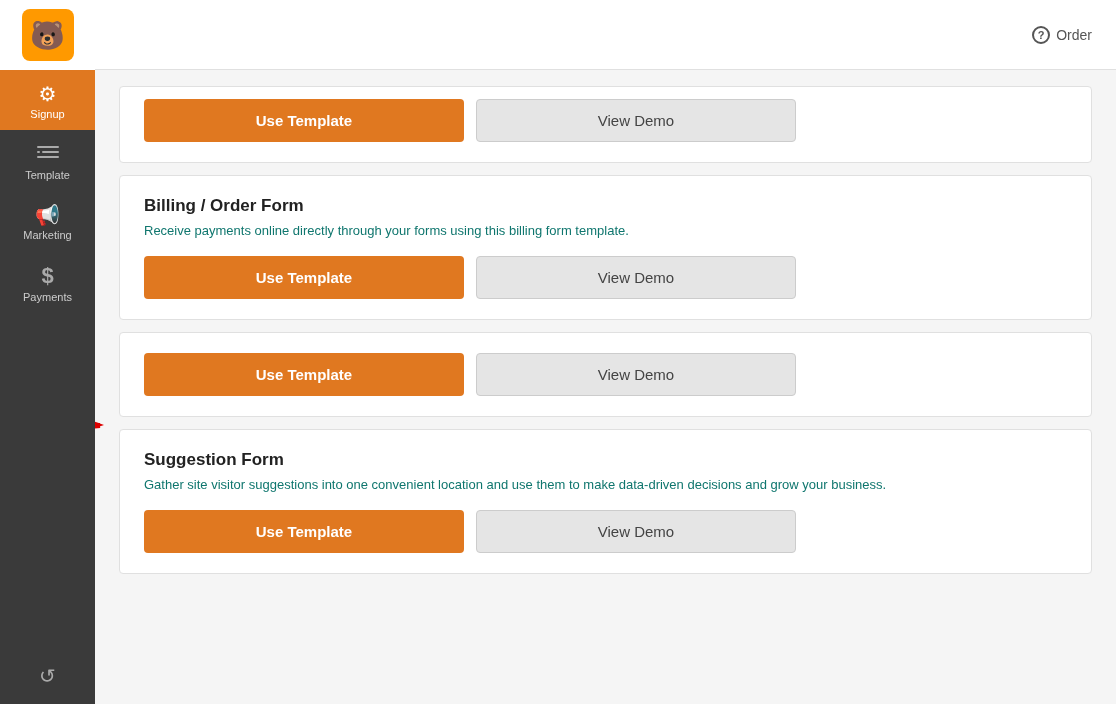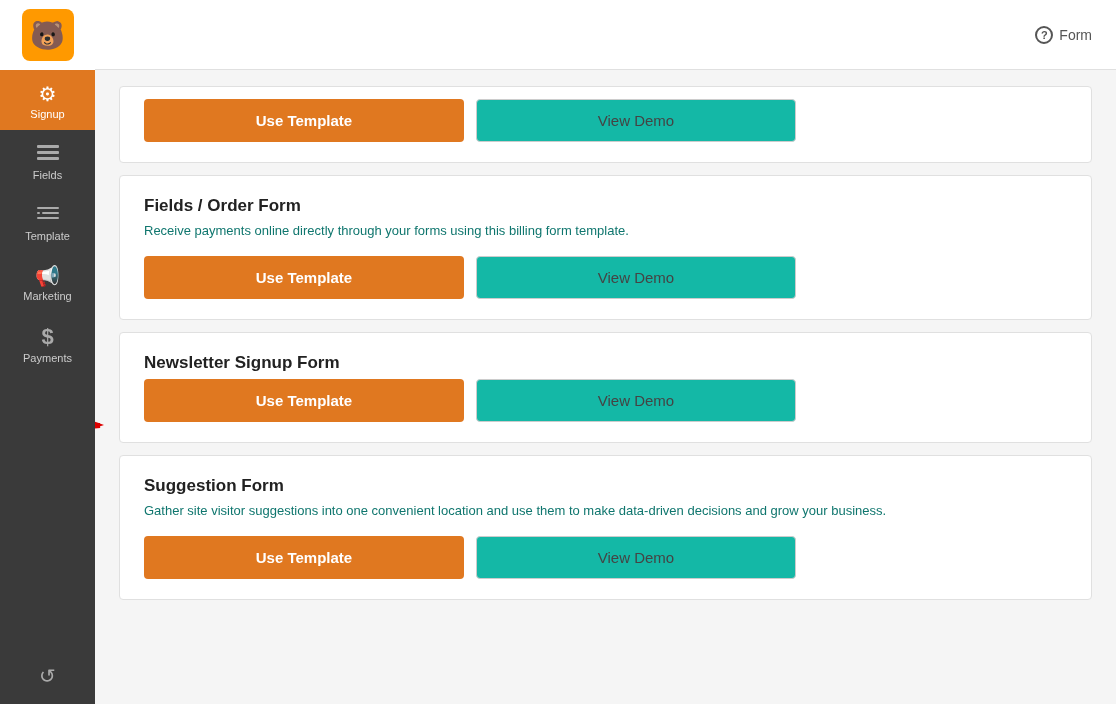"Form" span { text: Form -> Order }
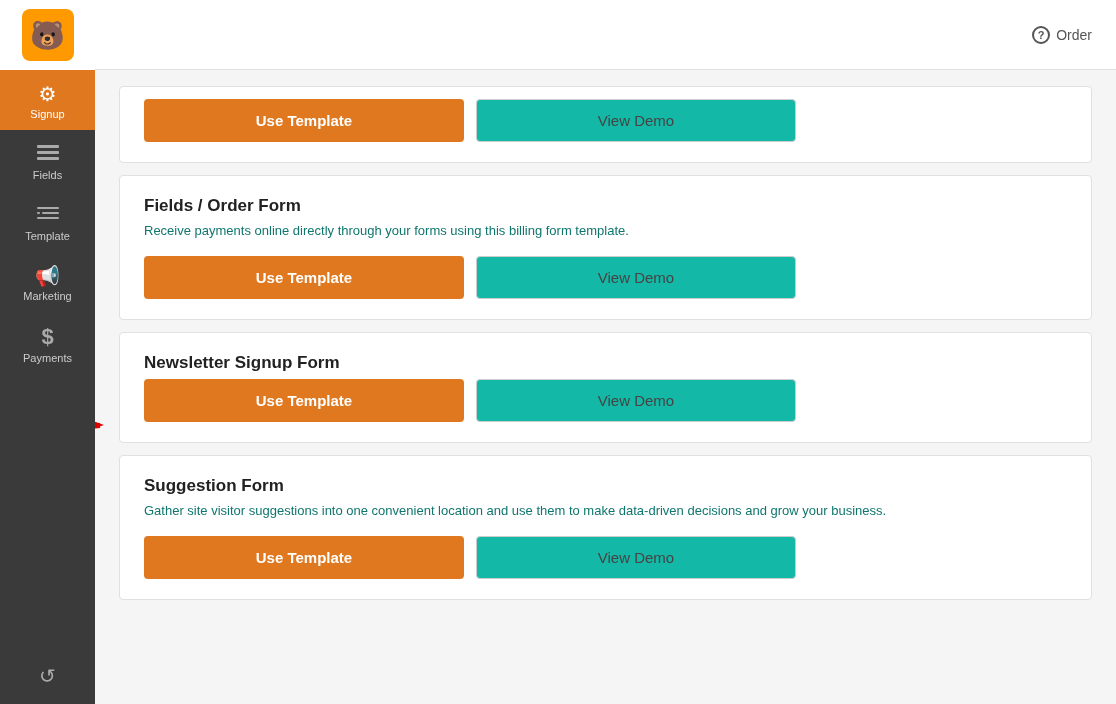"View Demo" .btn-view-demo { background: #14b8a6 -> #e5e5e5 }
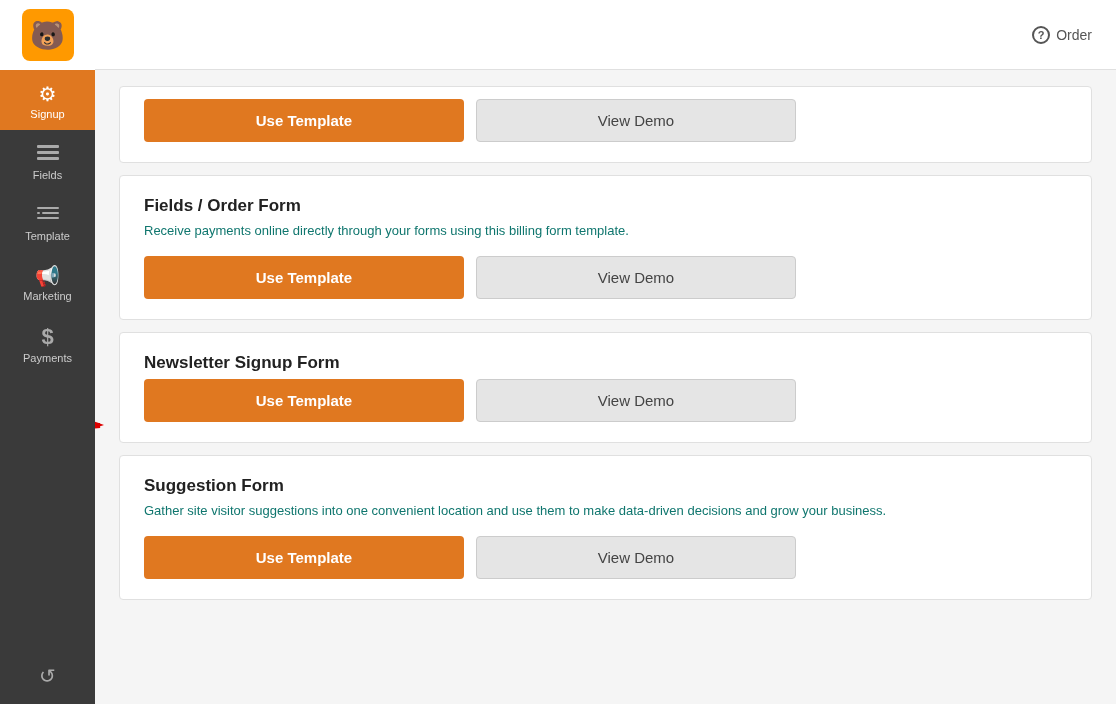"Fields" div.sidebar-item { html: <div> <span> <svg> <rect></rect> <rect></rect> <rect></rect> </svg> </span> <span>Fields</span> </div> -> none }
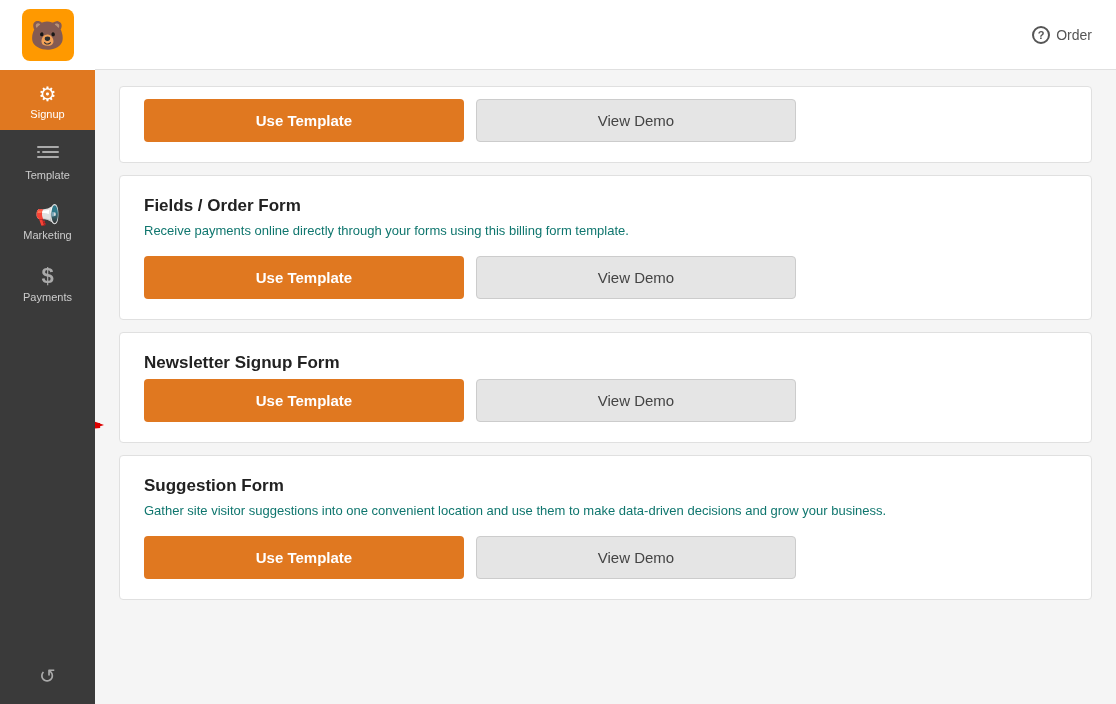"Fields / Order Form" div.template-title { text: Fields -> Billing }
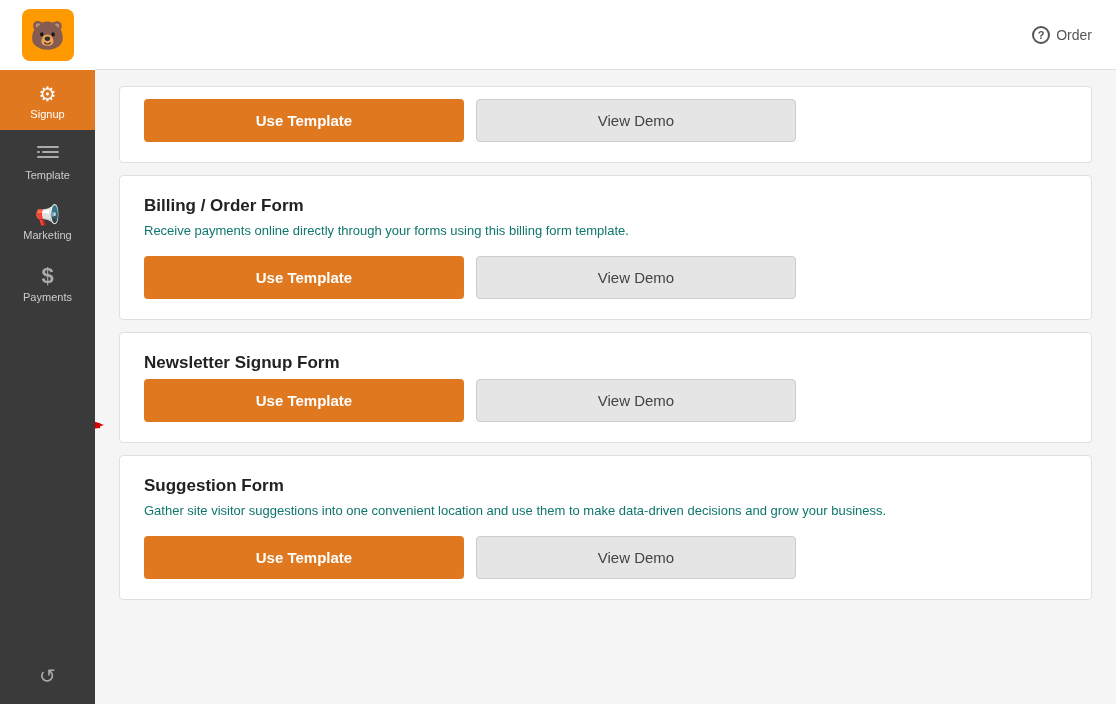"Newsletter Signup Form" div.template-title { html: <div>Newsletter Signup Form</div> -> none }
